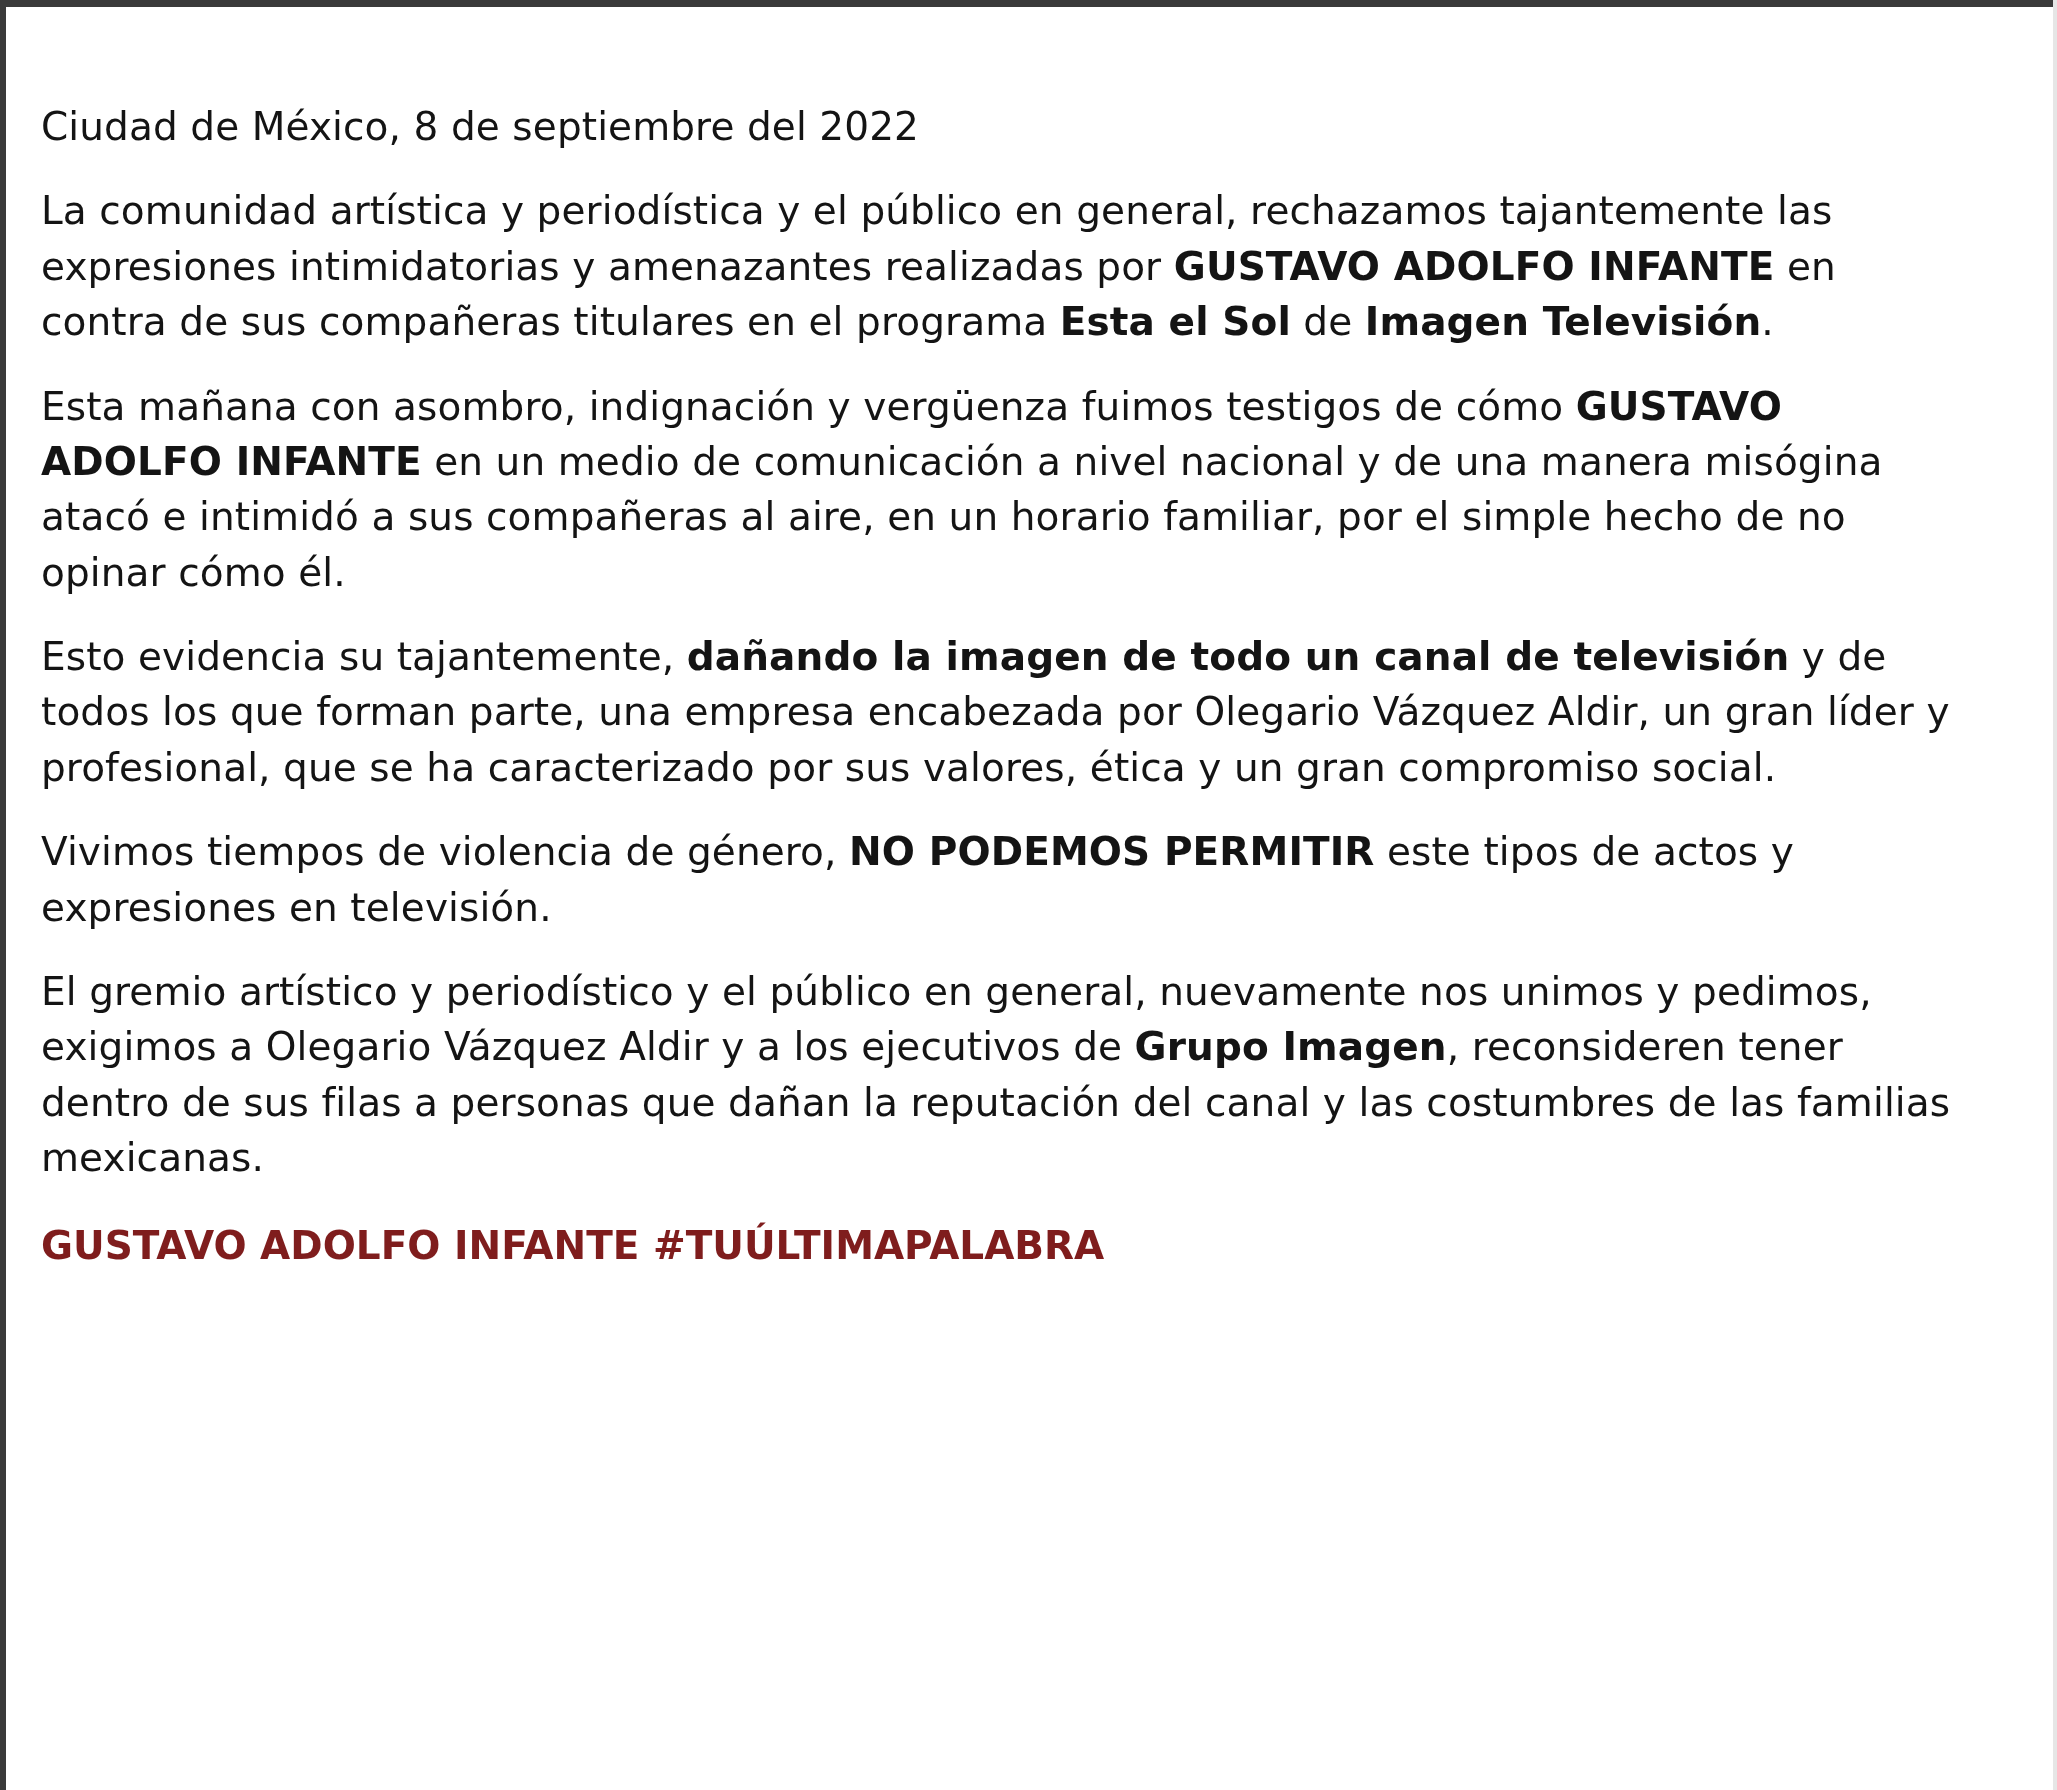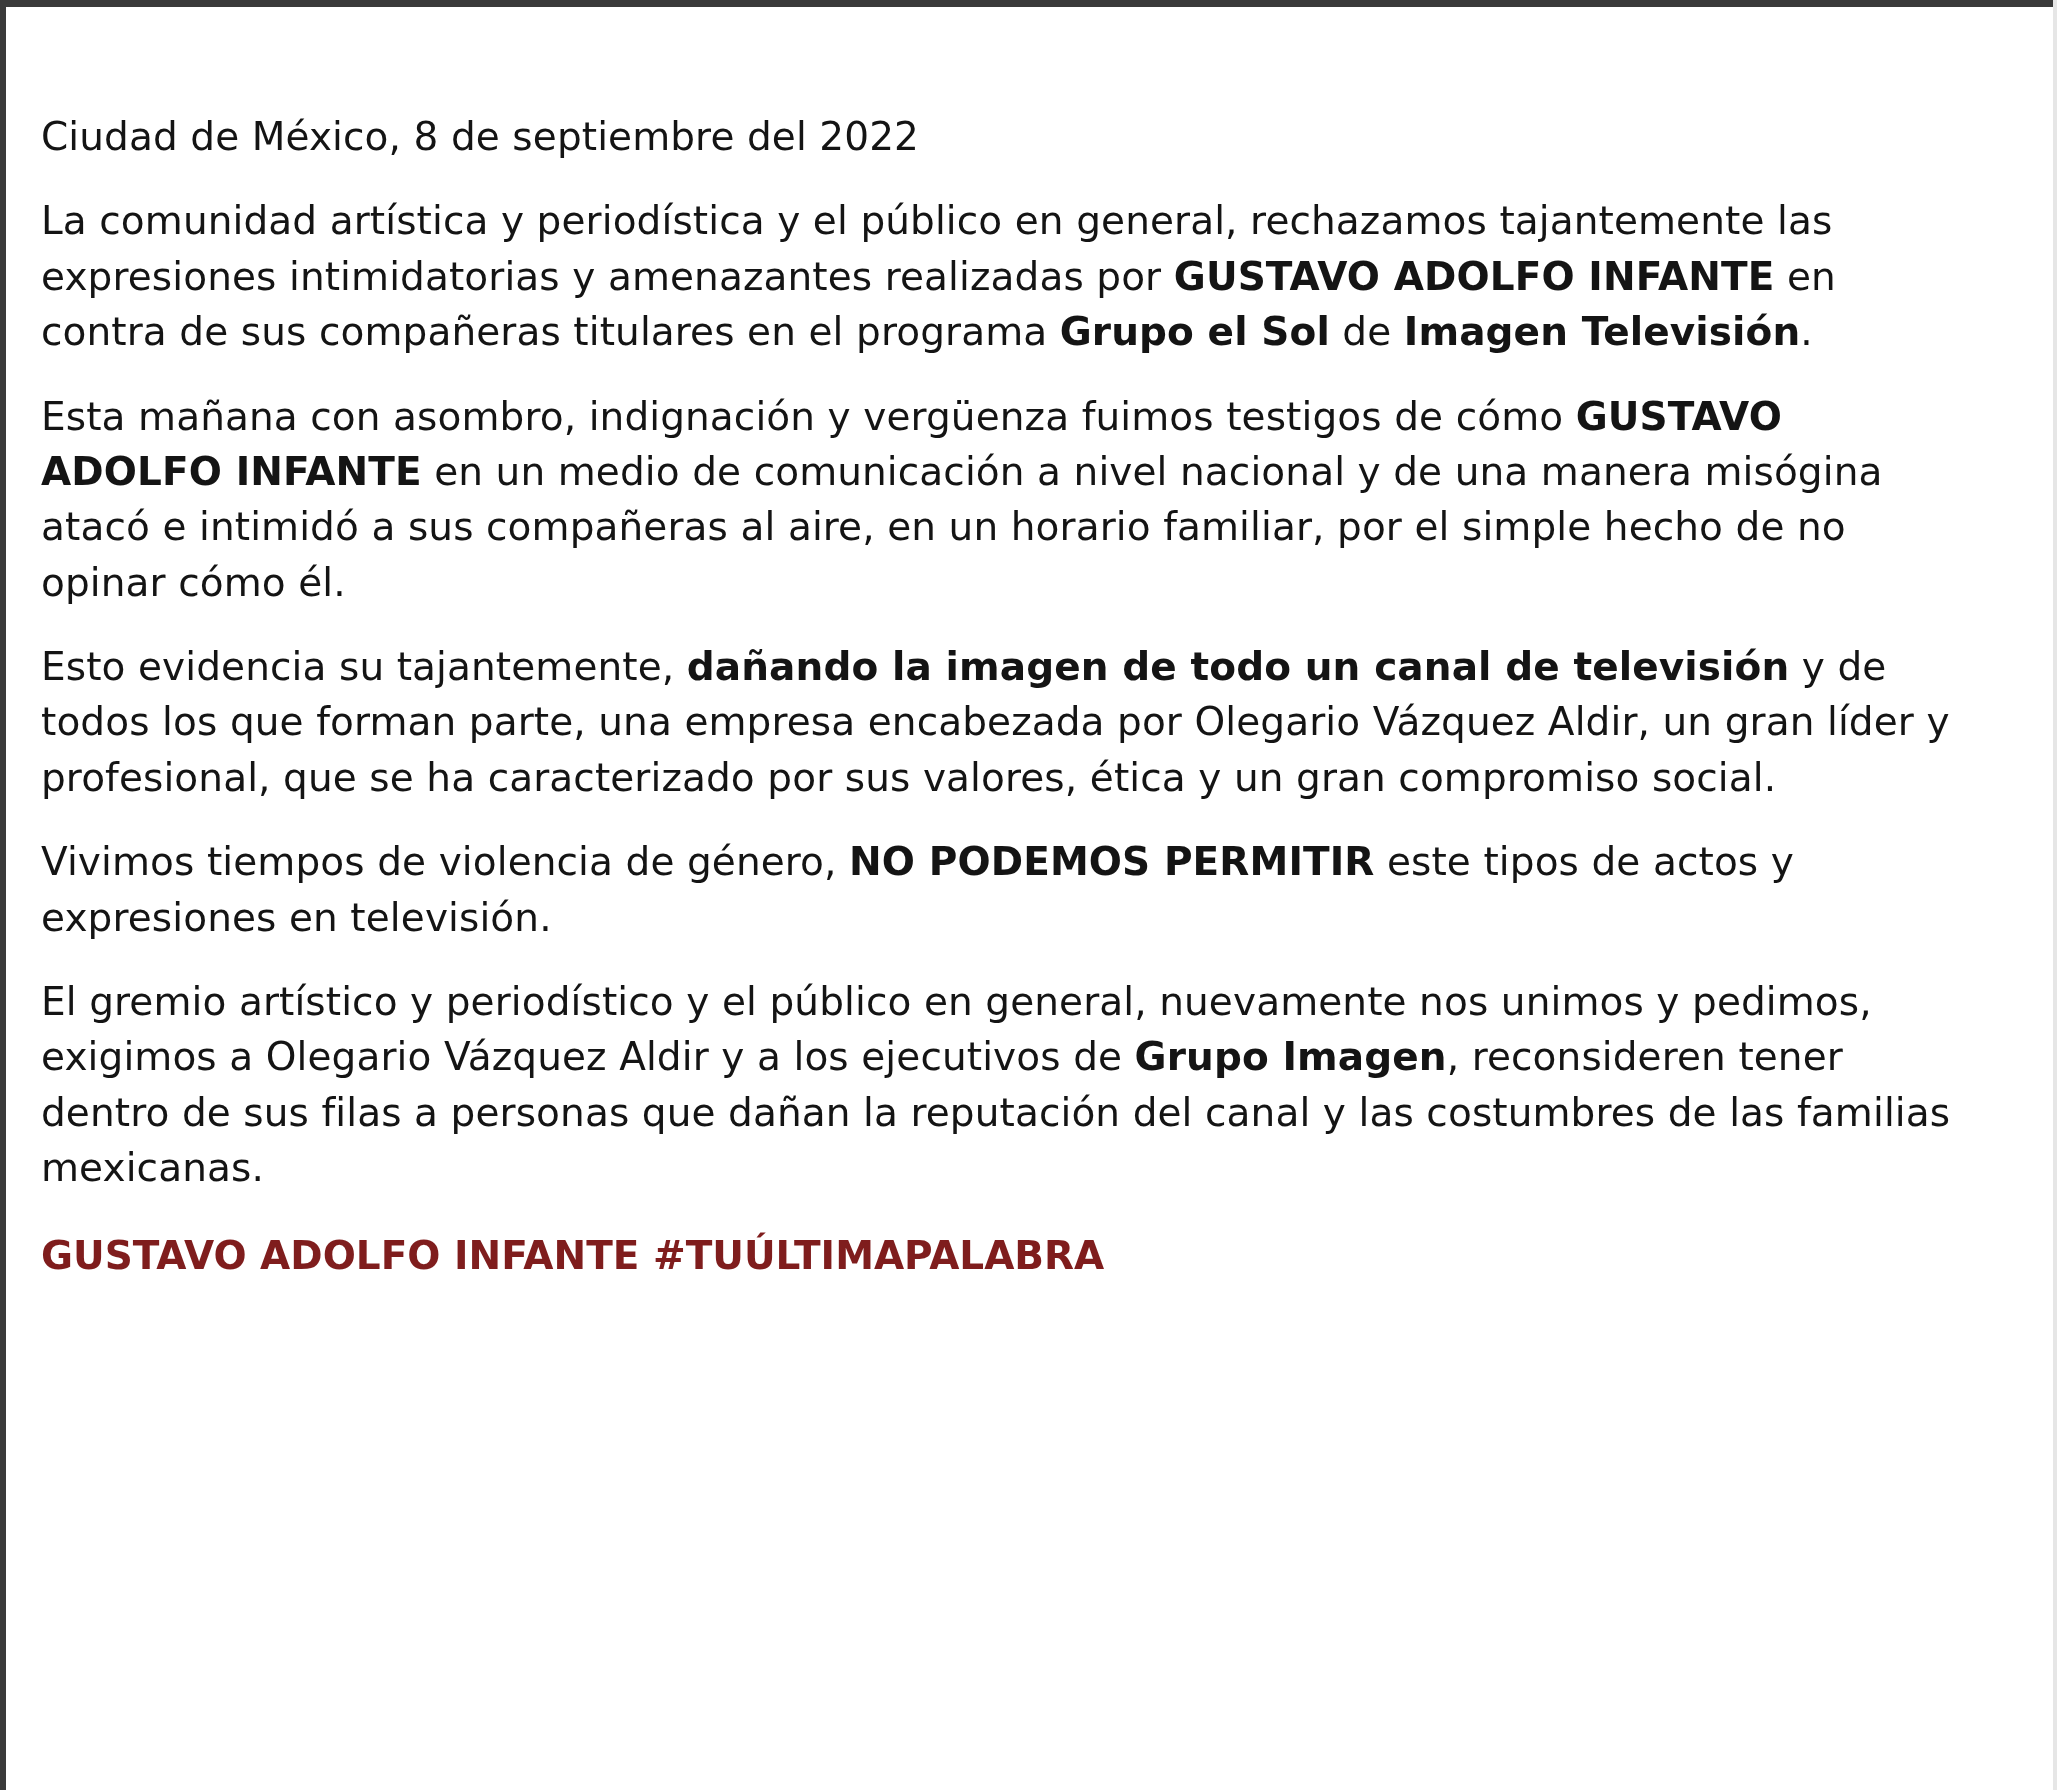"Ciudad de México, 8 de" .doc { top: 109px -> 99px }
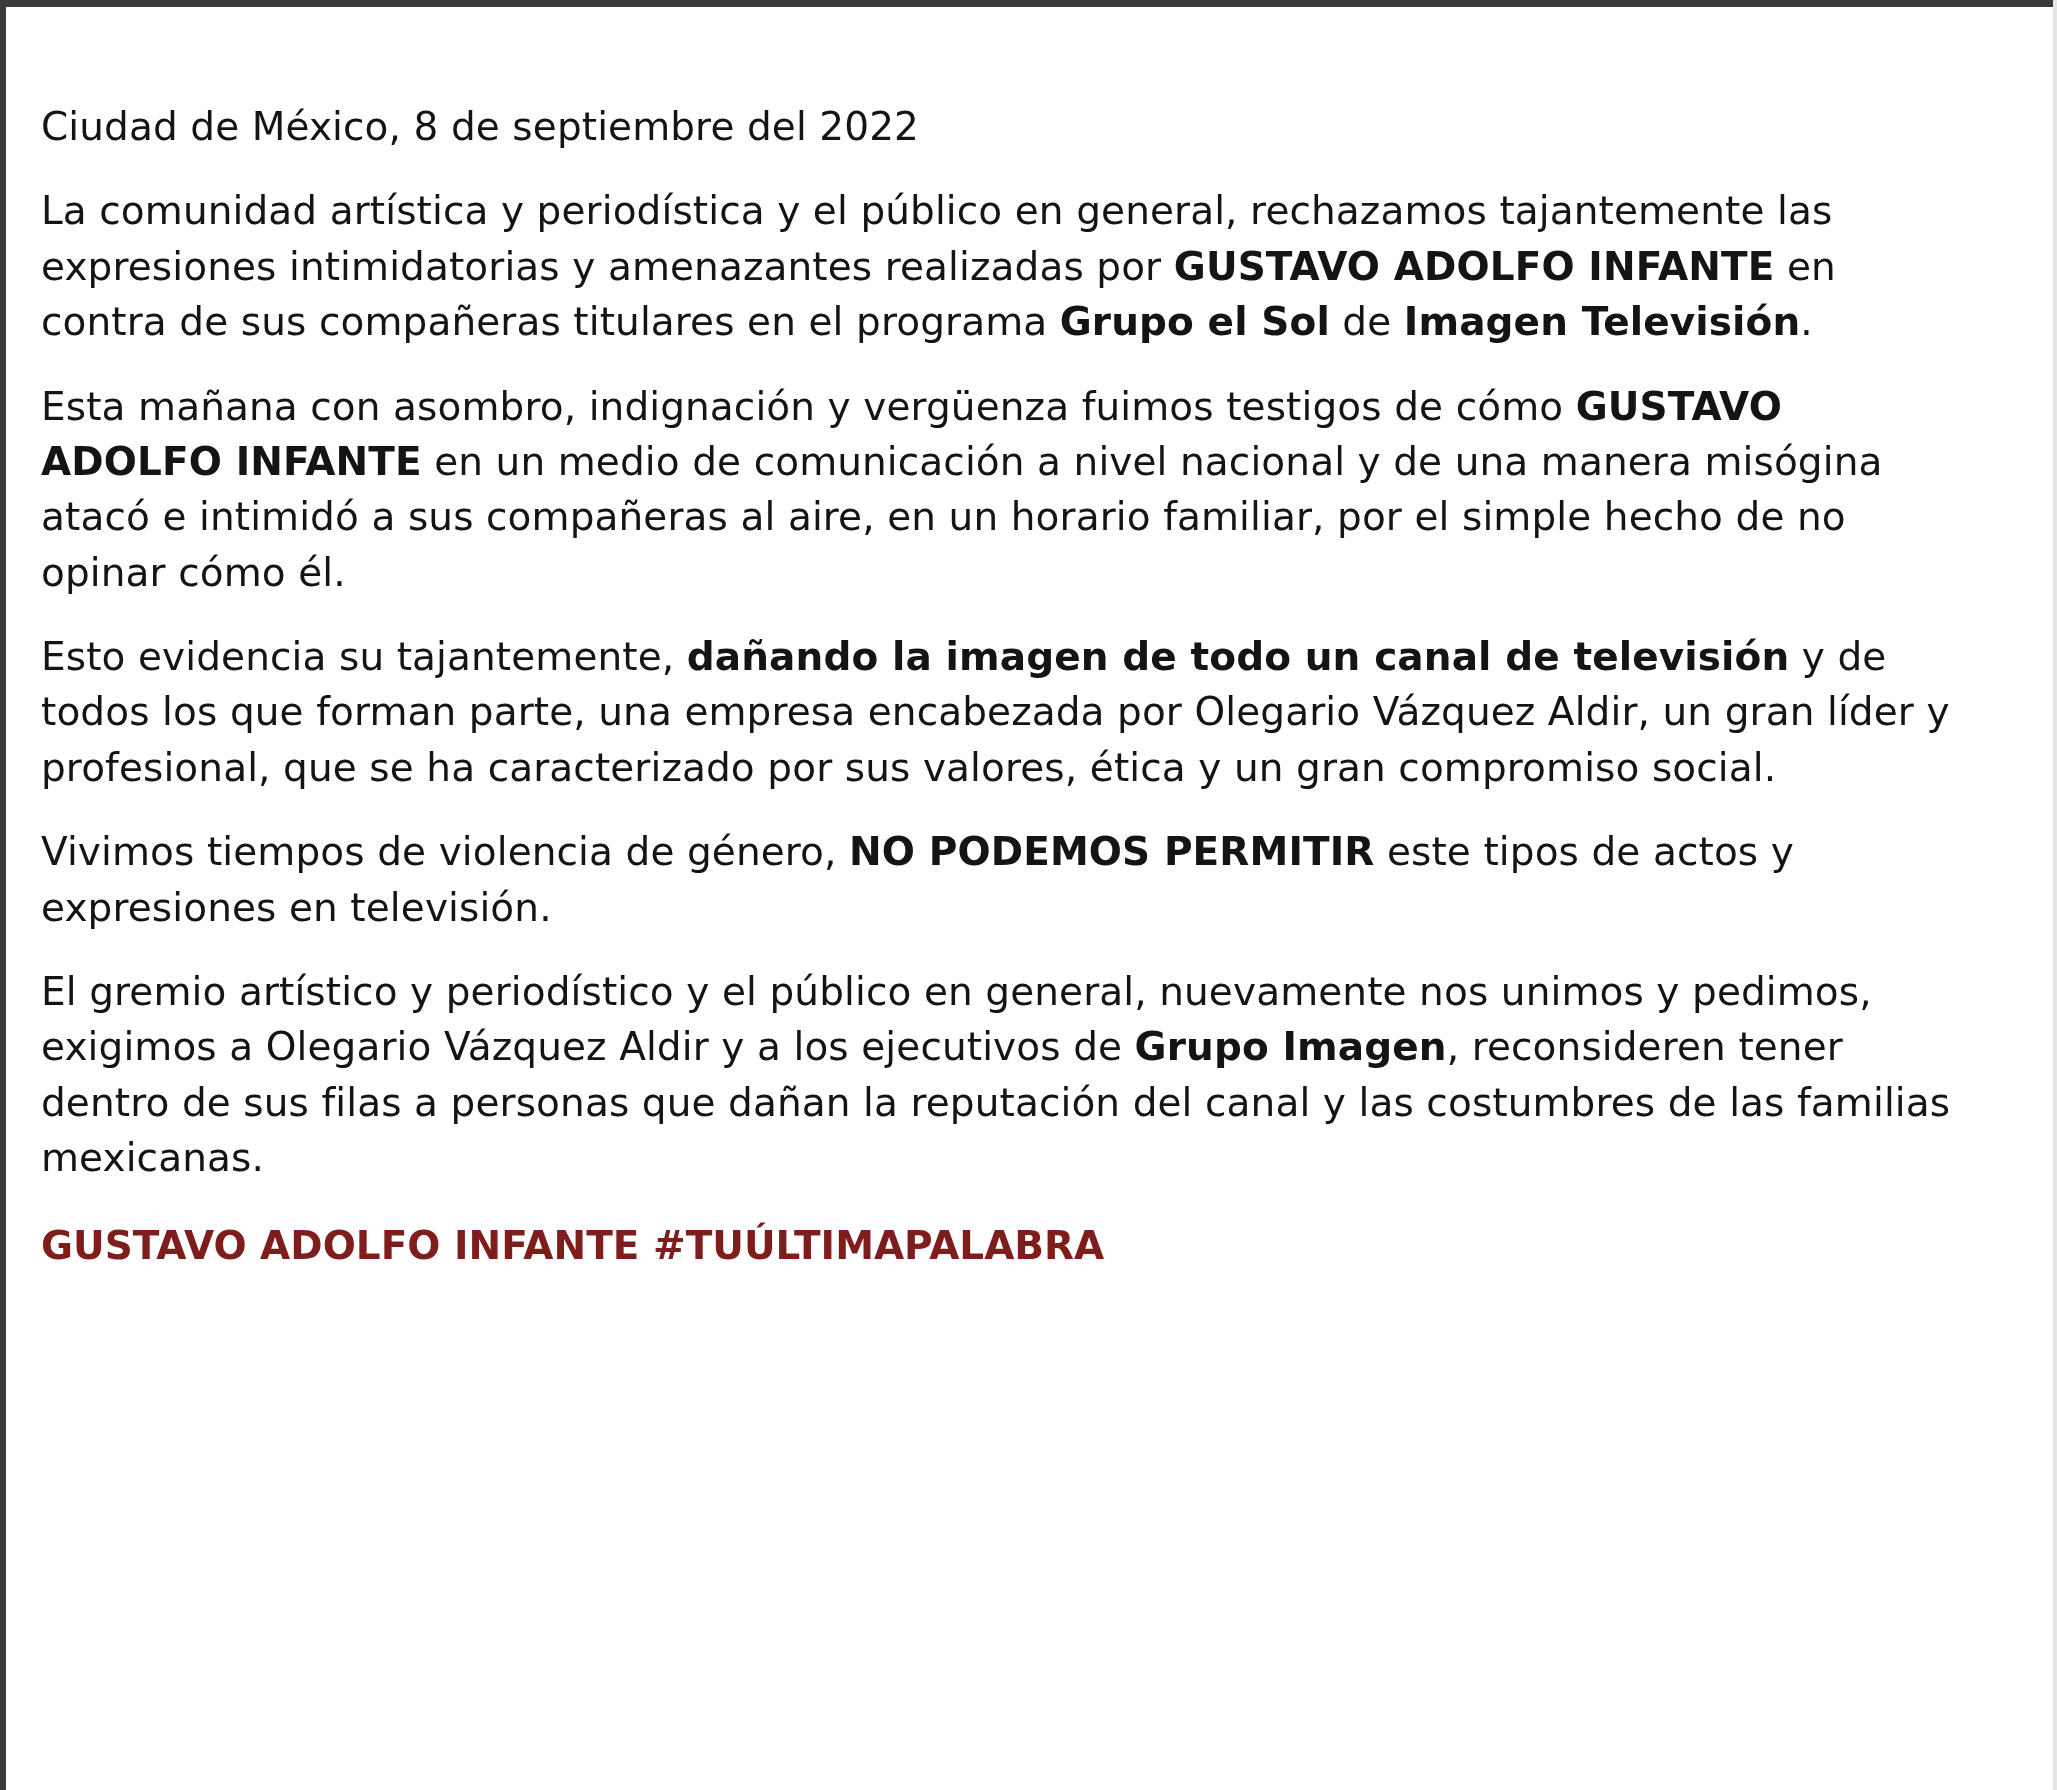"Grupo el Sol" b { text: Grupo -> Esta }
